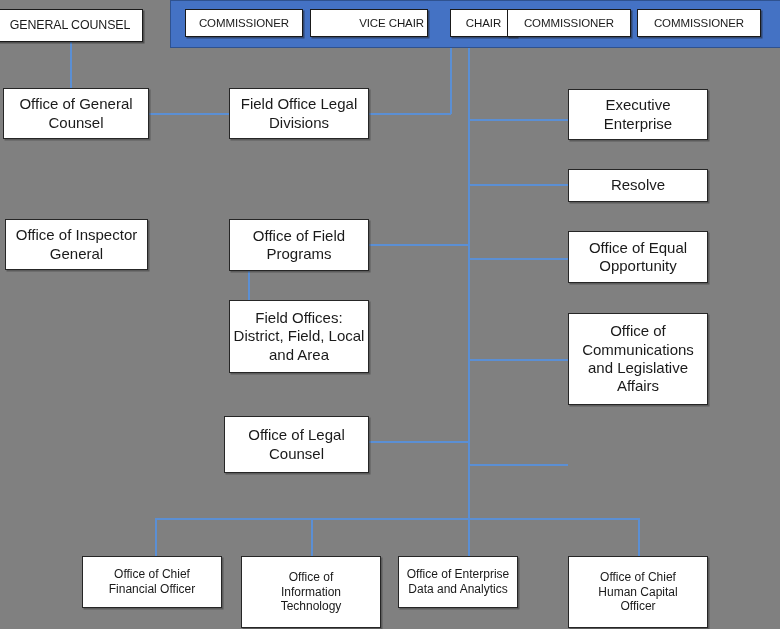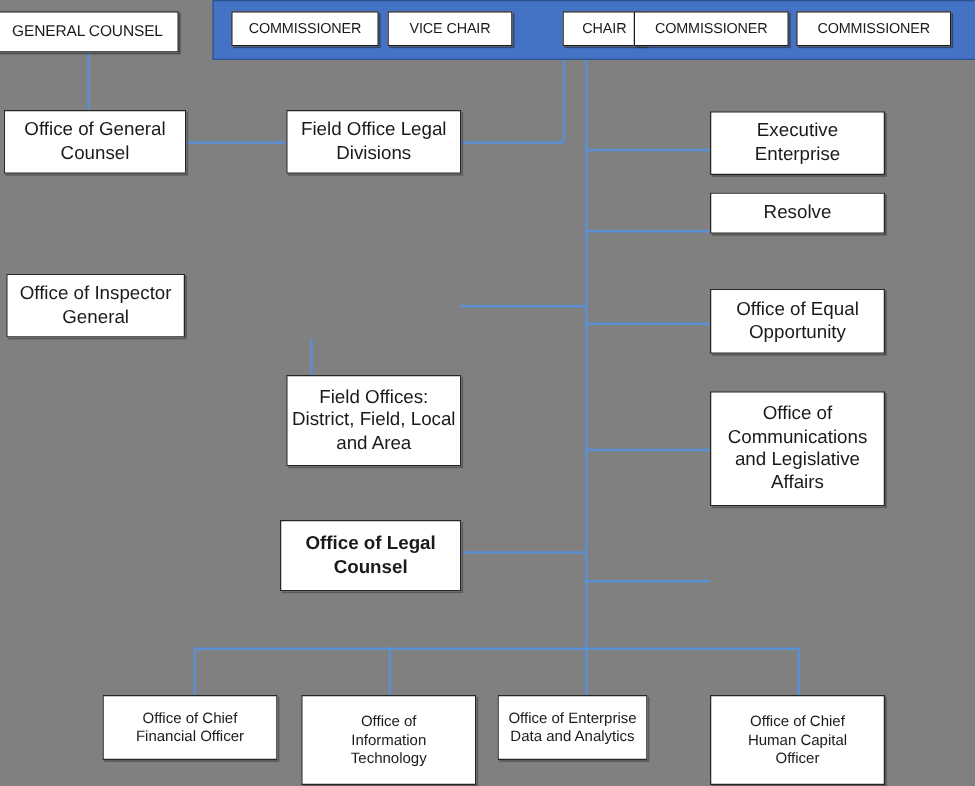"VICE CHAIR" div.box { text-align: none -> right; width: 100px -> 118px }
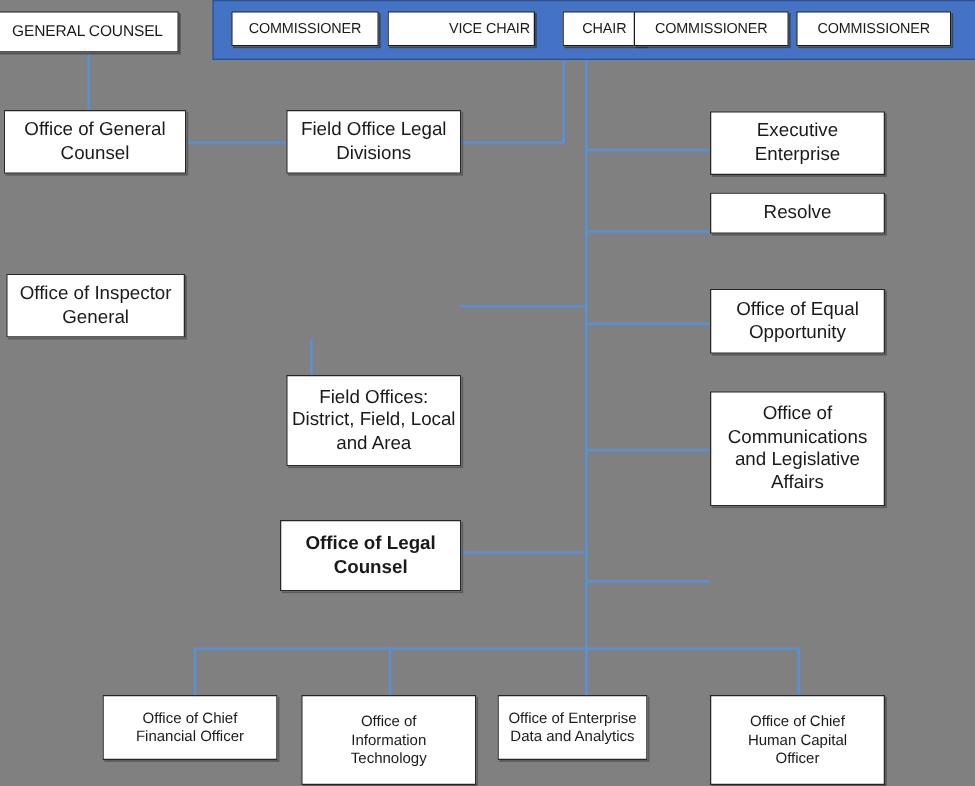"Resolve" div.box { top: 154px -> 169px }
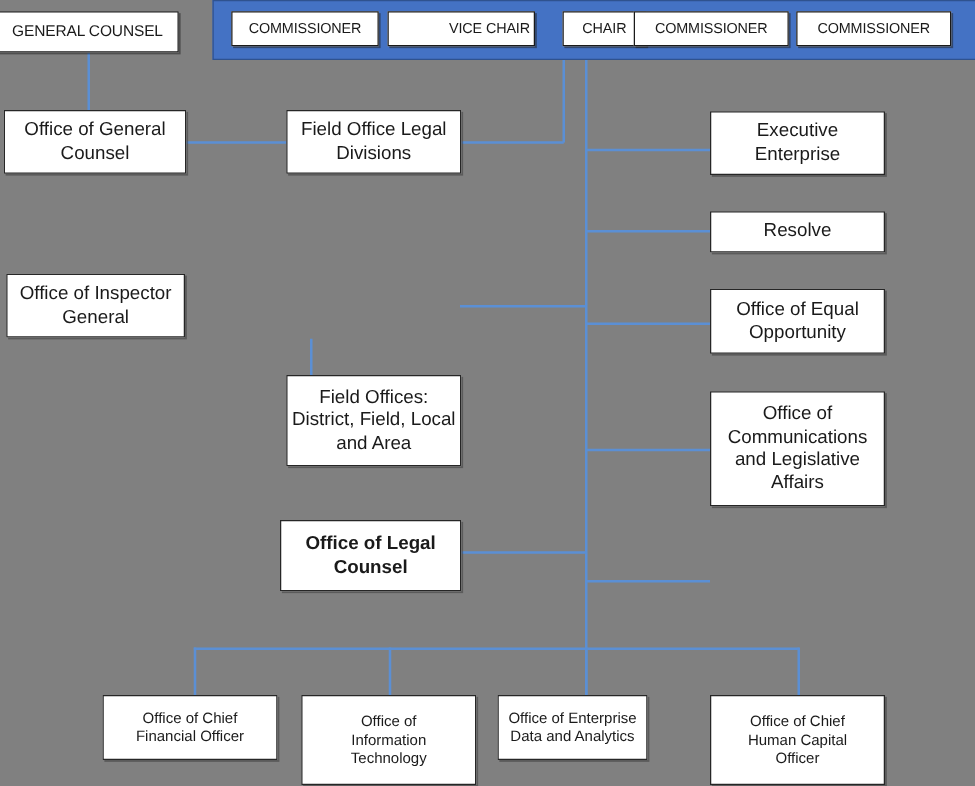"Office of Field" div.box { html: none -> <div> <span>Office of Field Programs</span> </div> }
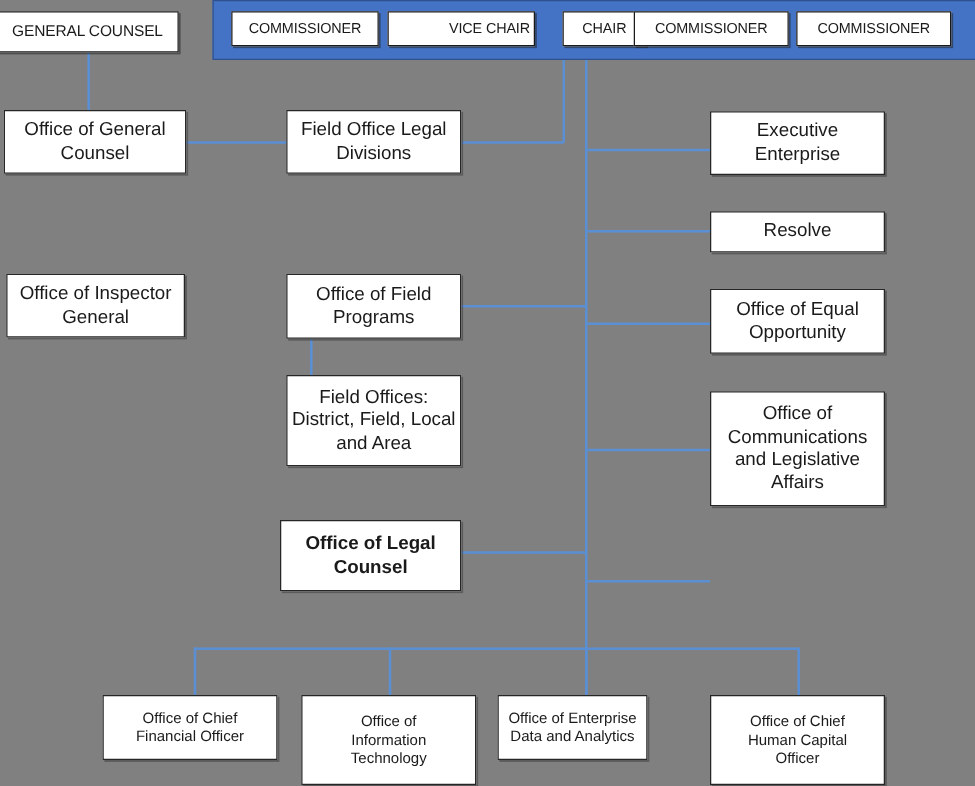"Office of Legal" div.box { font-weight: bold -> none }
